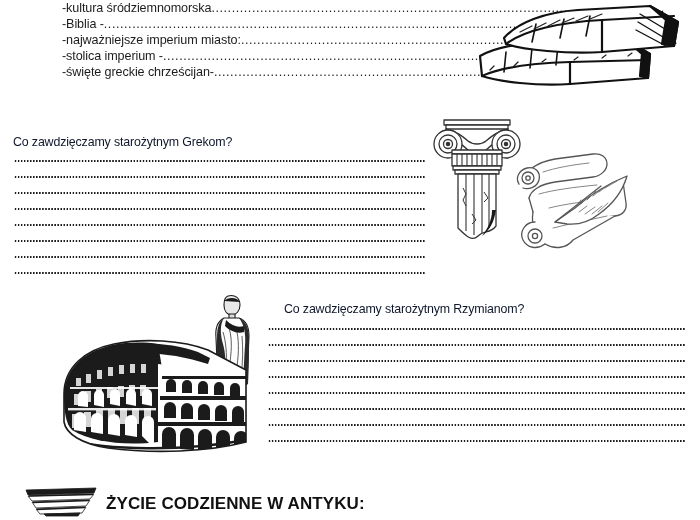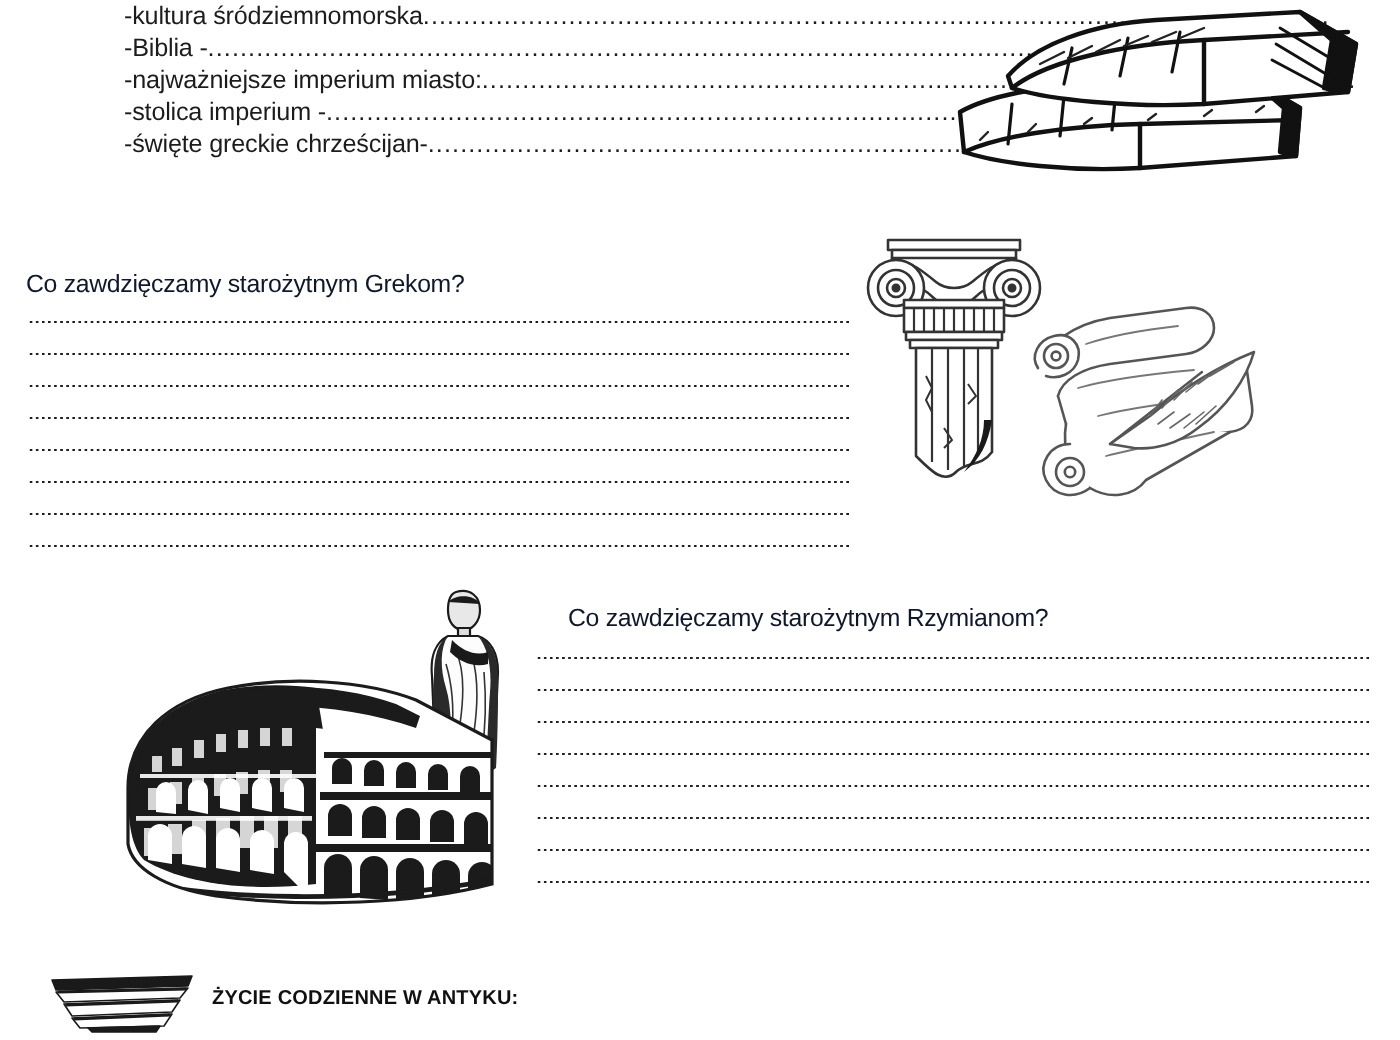"ŻYCIE CODZIENNE W ANTYKU:" #antiquity-heading { font-size: 10px -> 17px }
